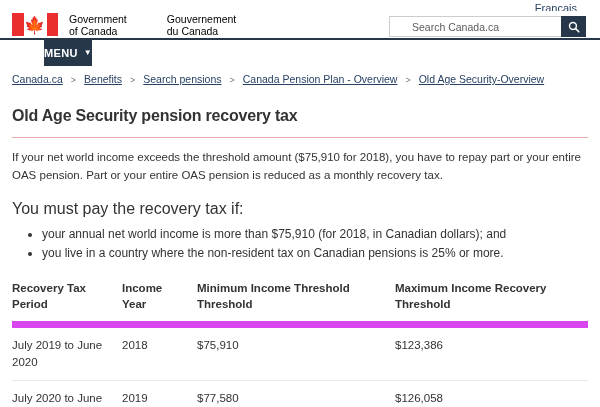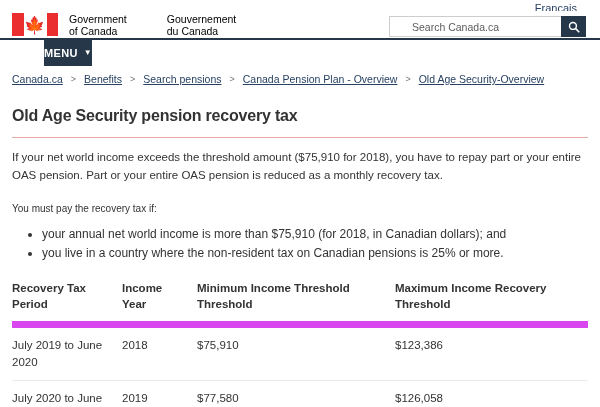"Canada.ca" .breadcrumb { align-items: center -> flex-end }
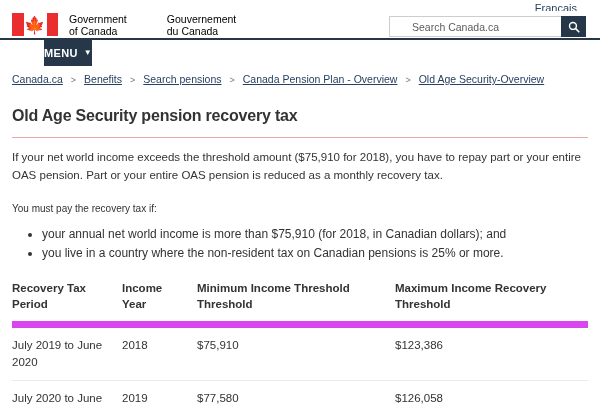"You must pay the recovery" .lead-in { font-size: 10px -> 16px }
